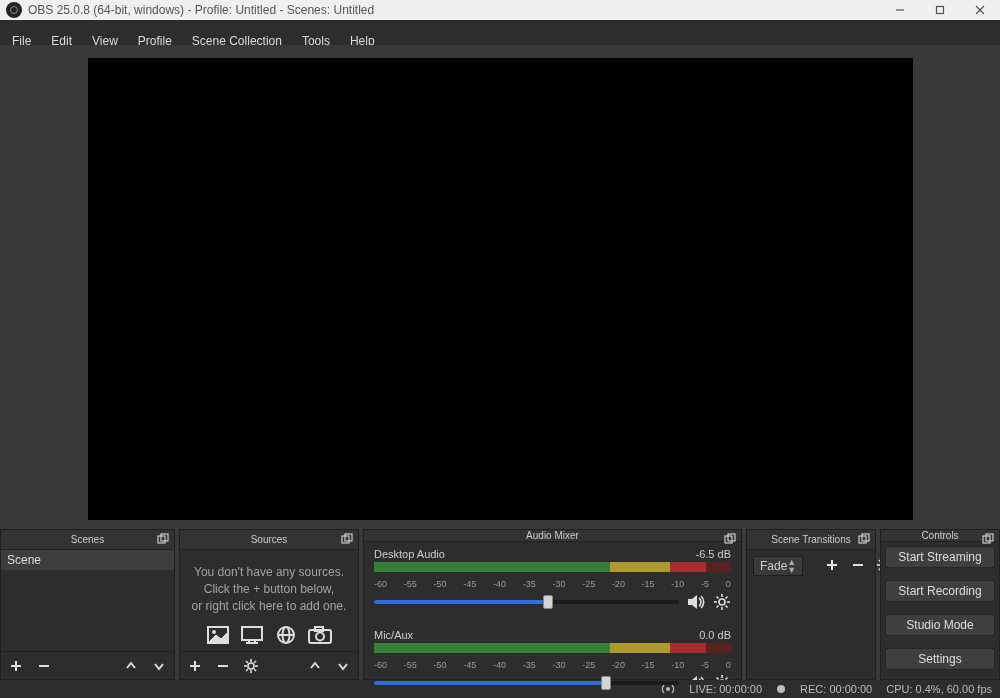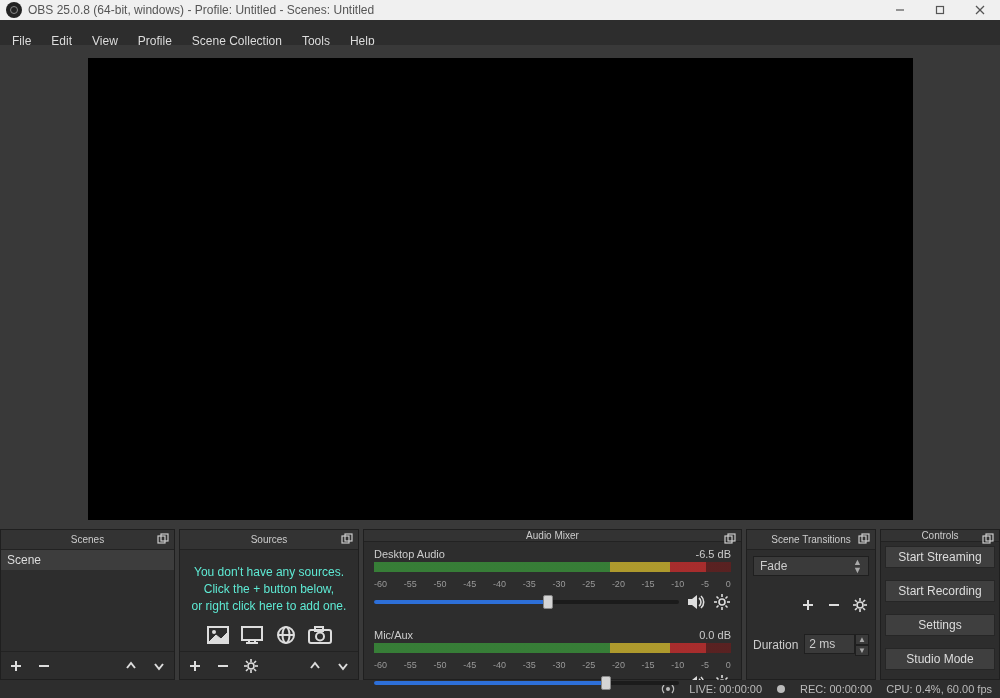"You don't have any sources." .sources .msg { color: #5eead4 -> #a3a3a3 }
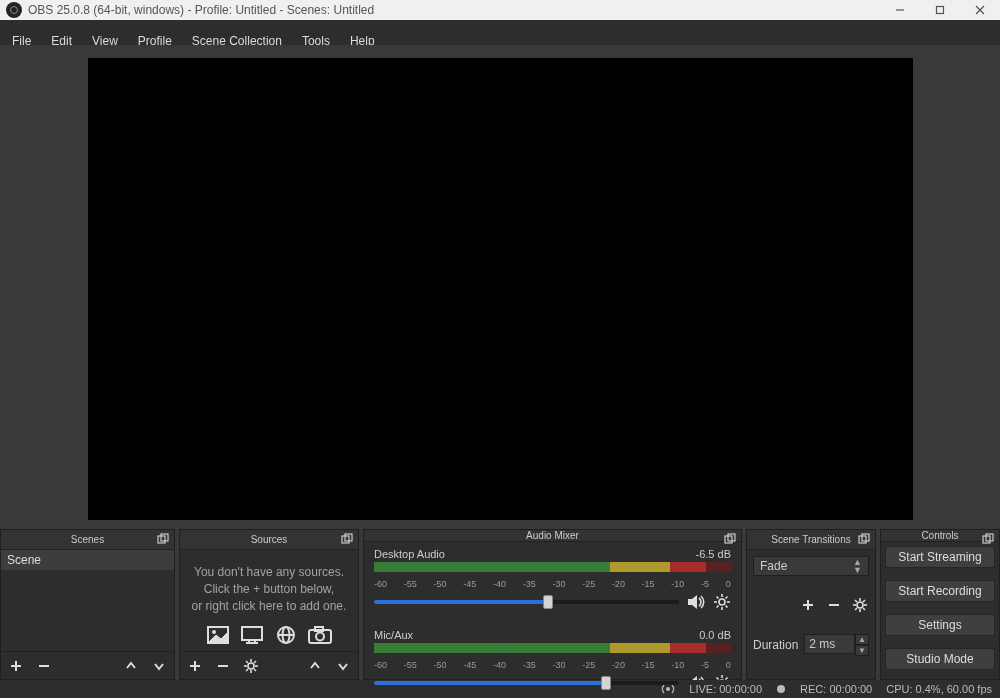"Fade" .transitions .body { flex-direction: column -> none }
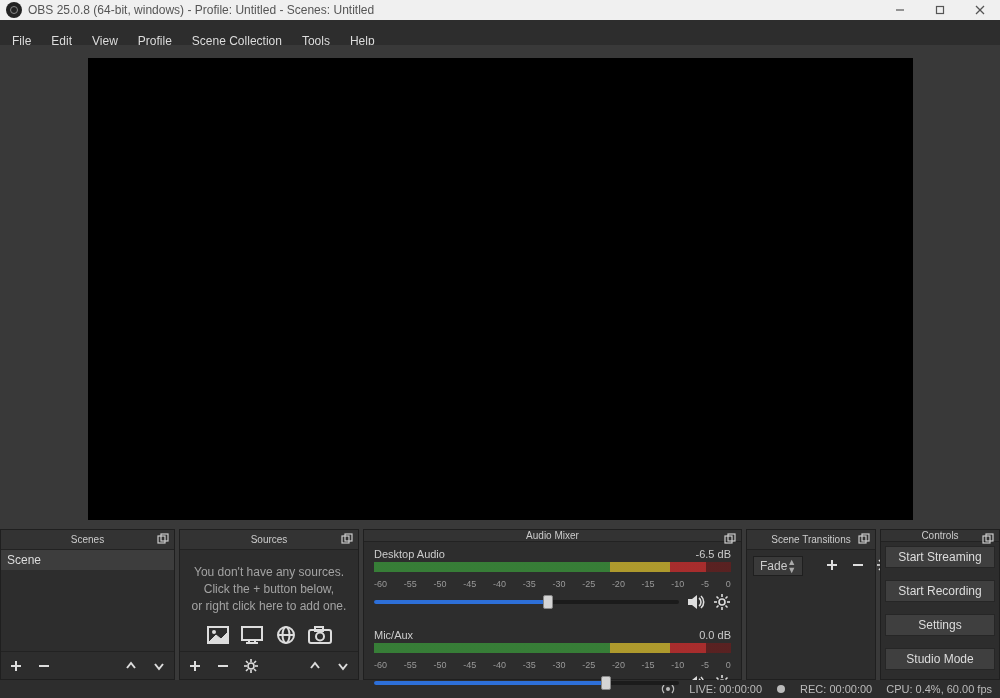"Settings" div.ctlbtn { order: before "Studio Mode" -> after "Studio Mode" }
